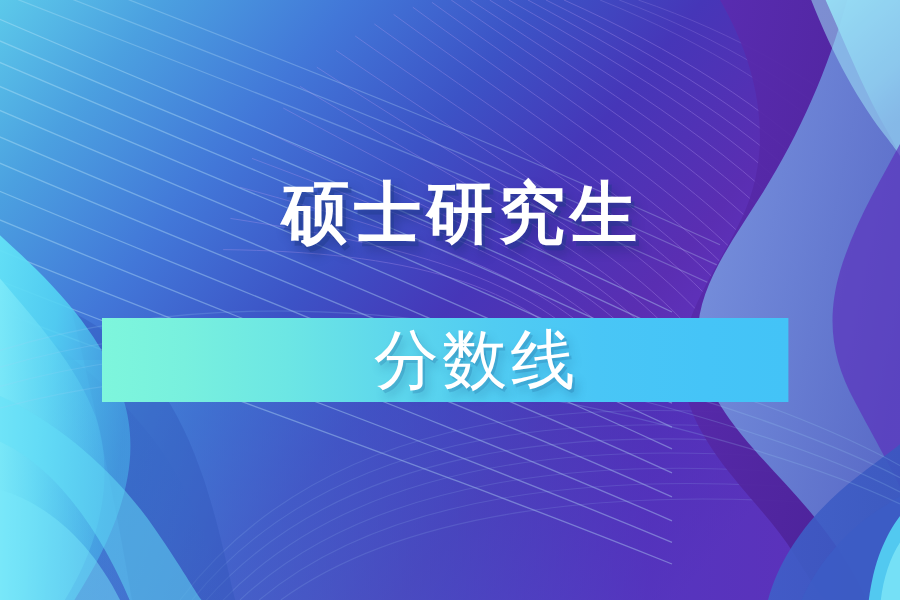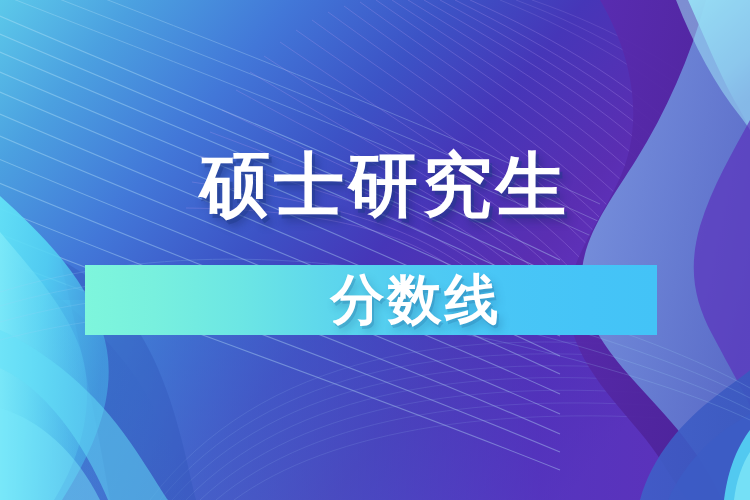"硕士研究生" .main-title { font-size: 70px -> 56px }
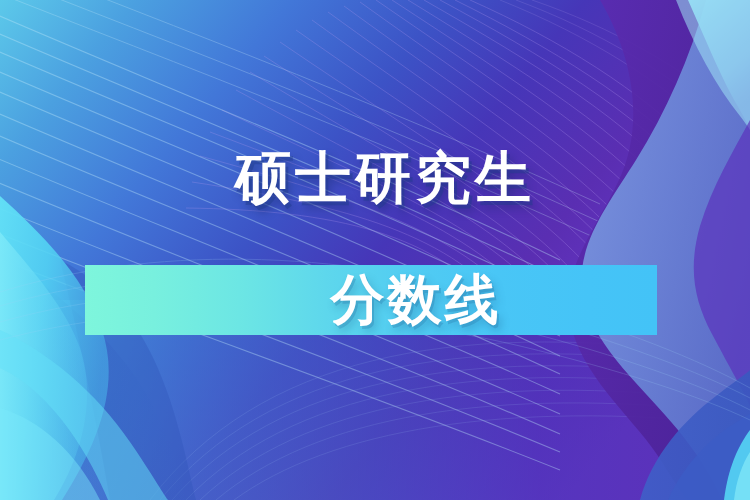"分数线" .sub-title { font-weight: bold -> normal; margin-left: 19px -> none }
